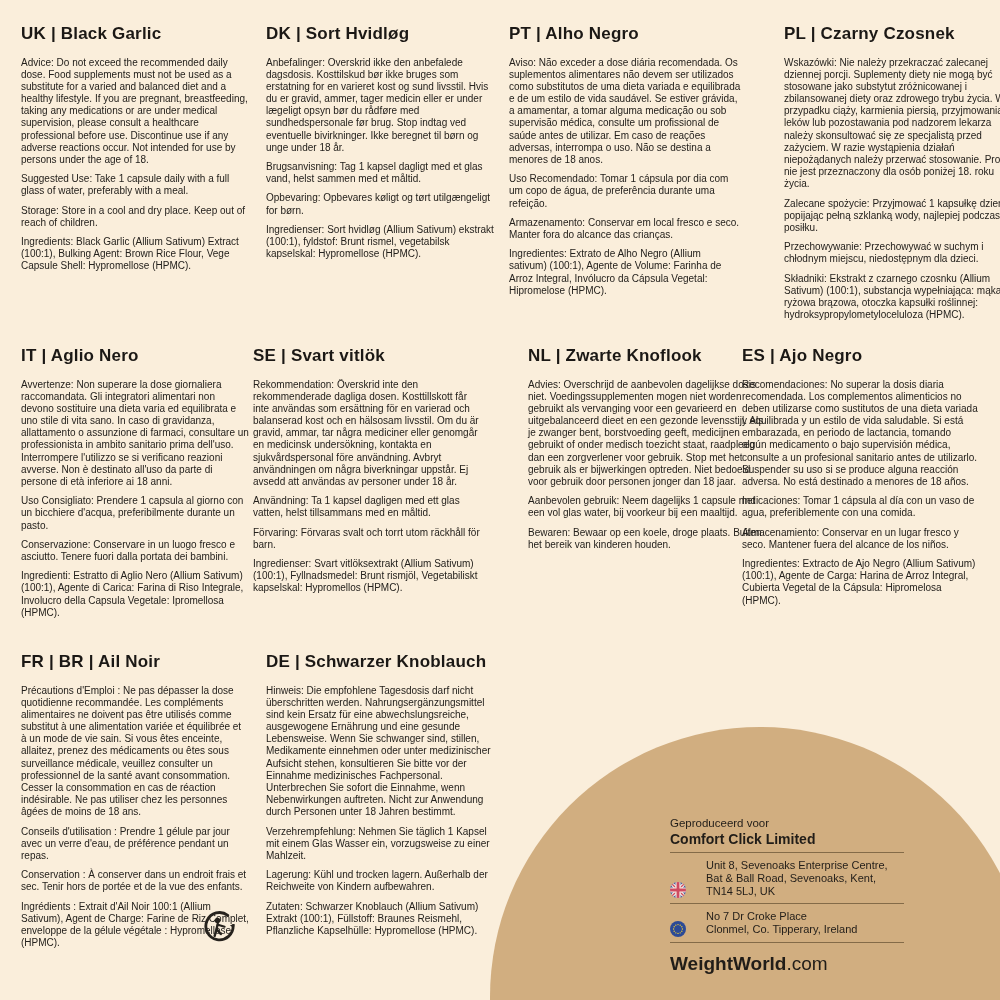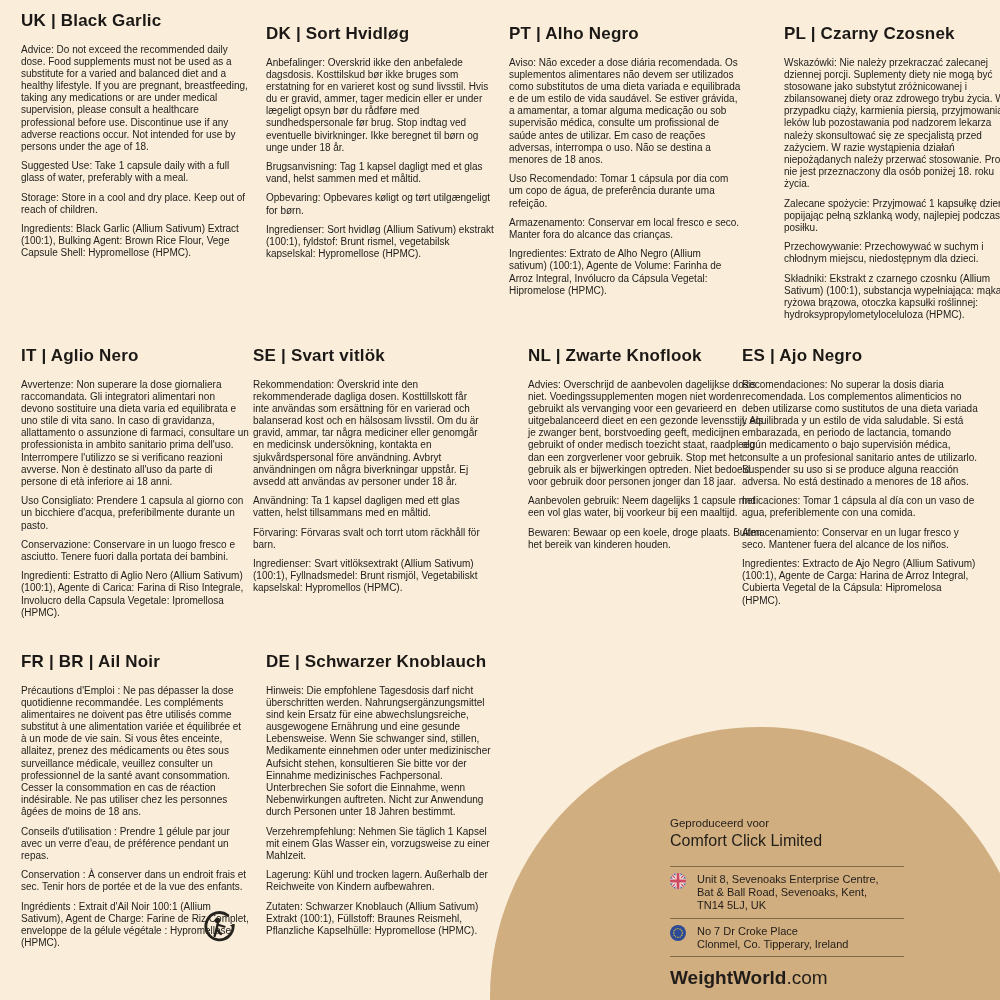"UK | Black Garlic" #sec-uk { top: 11px -> 24px }
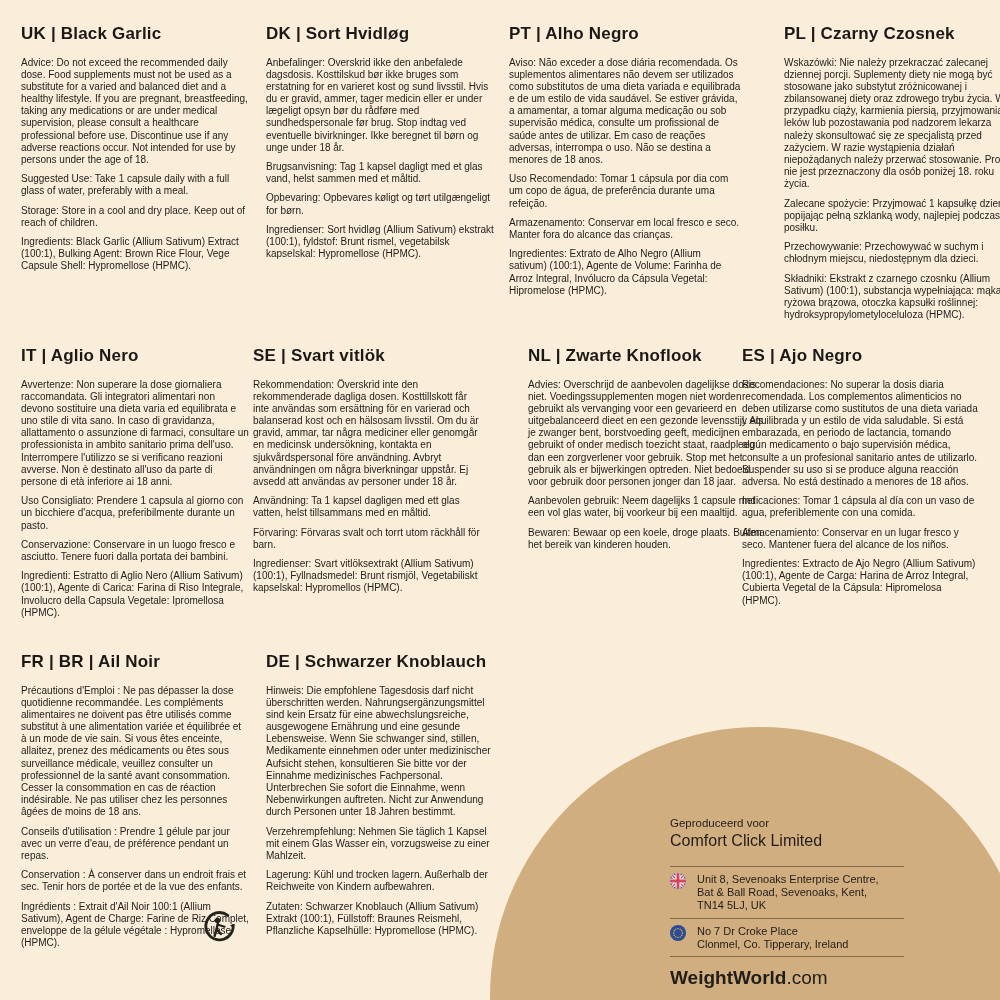"Comfort Click Limited" .footer .company { font-size: 16px -> 14px; font-weight: 400 -> 700; margin-bottom: 16px -> 4px }
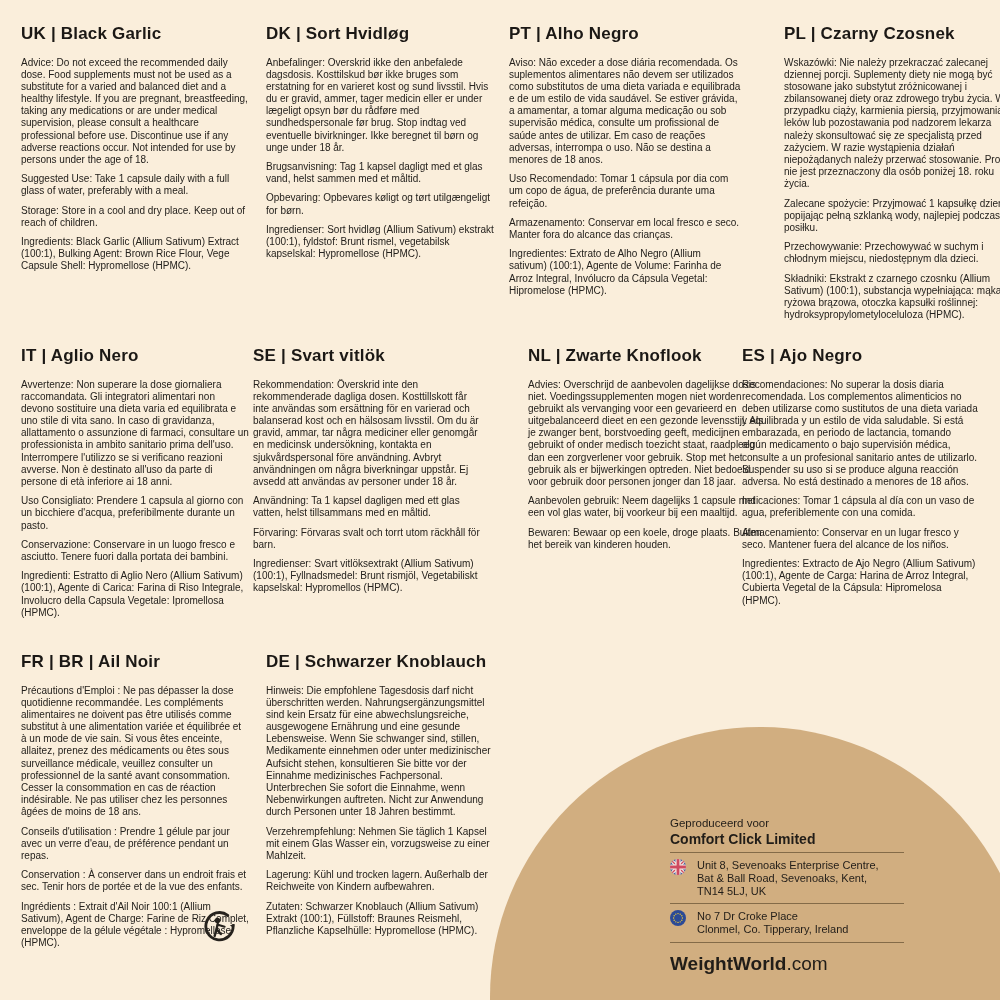"Unit 8, Sevenoaks Enterprise Centre," .addr-row { align-items: flex-start -> flex-end; gap: 11px -> 20px }
